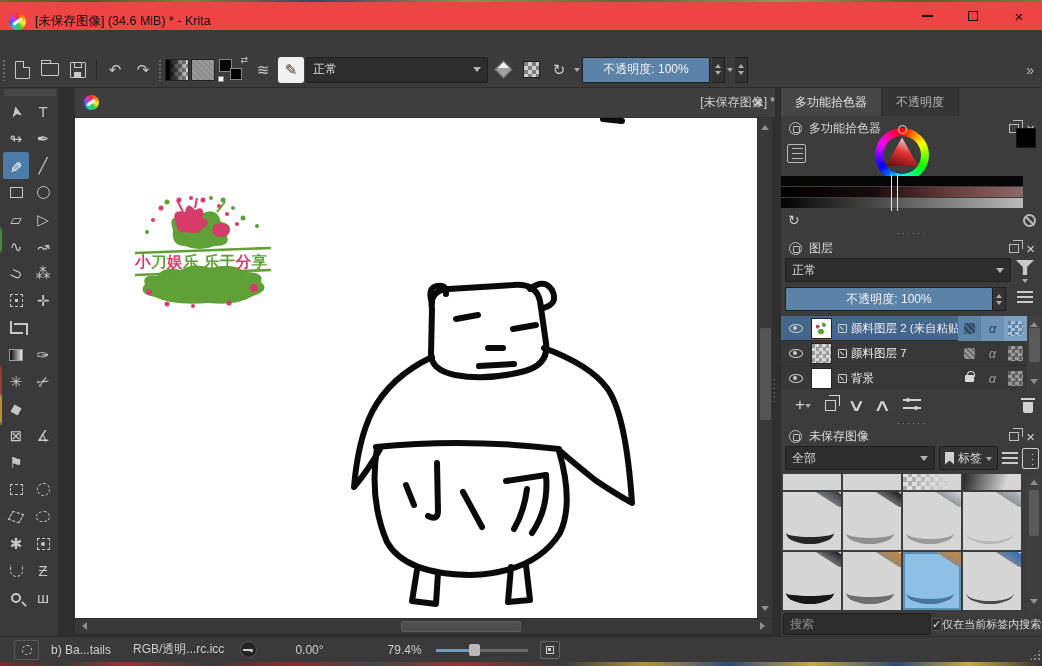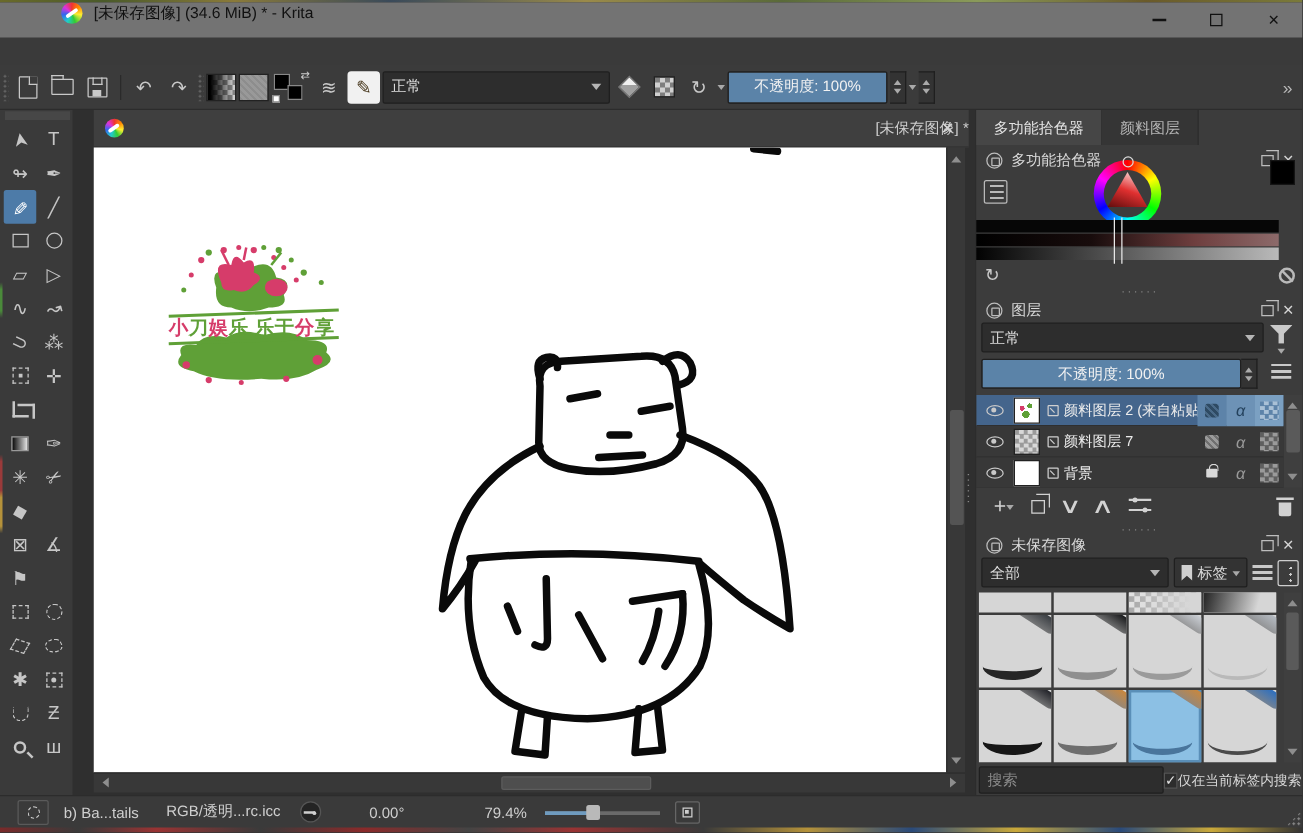"[未保存图像] (34.6 MiB) * -" .titlebar { align-items: flex-start -> flex-end; background: #737373 -> #ef4444; padding-left: 40px -> none }
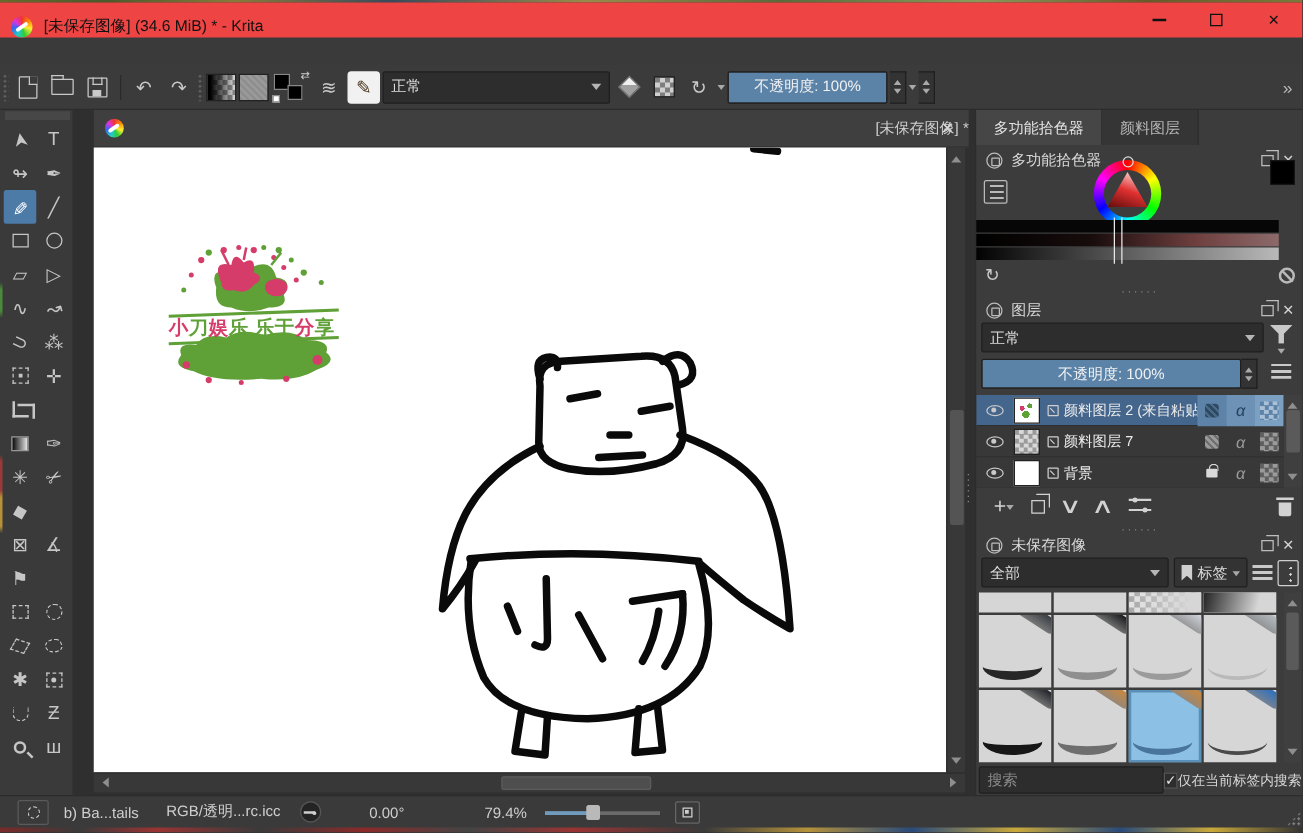"颜料图层" div.dock-tab { text: 颜料图层 -> 不透明度 }
